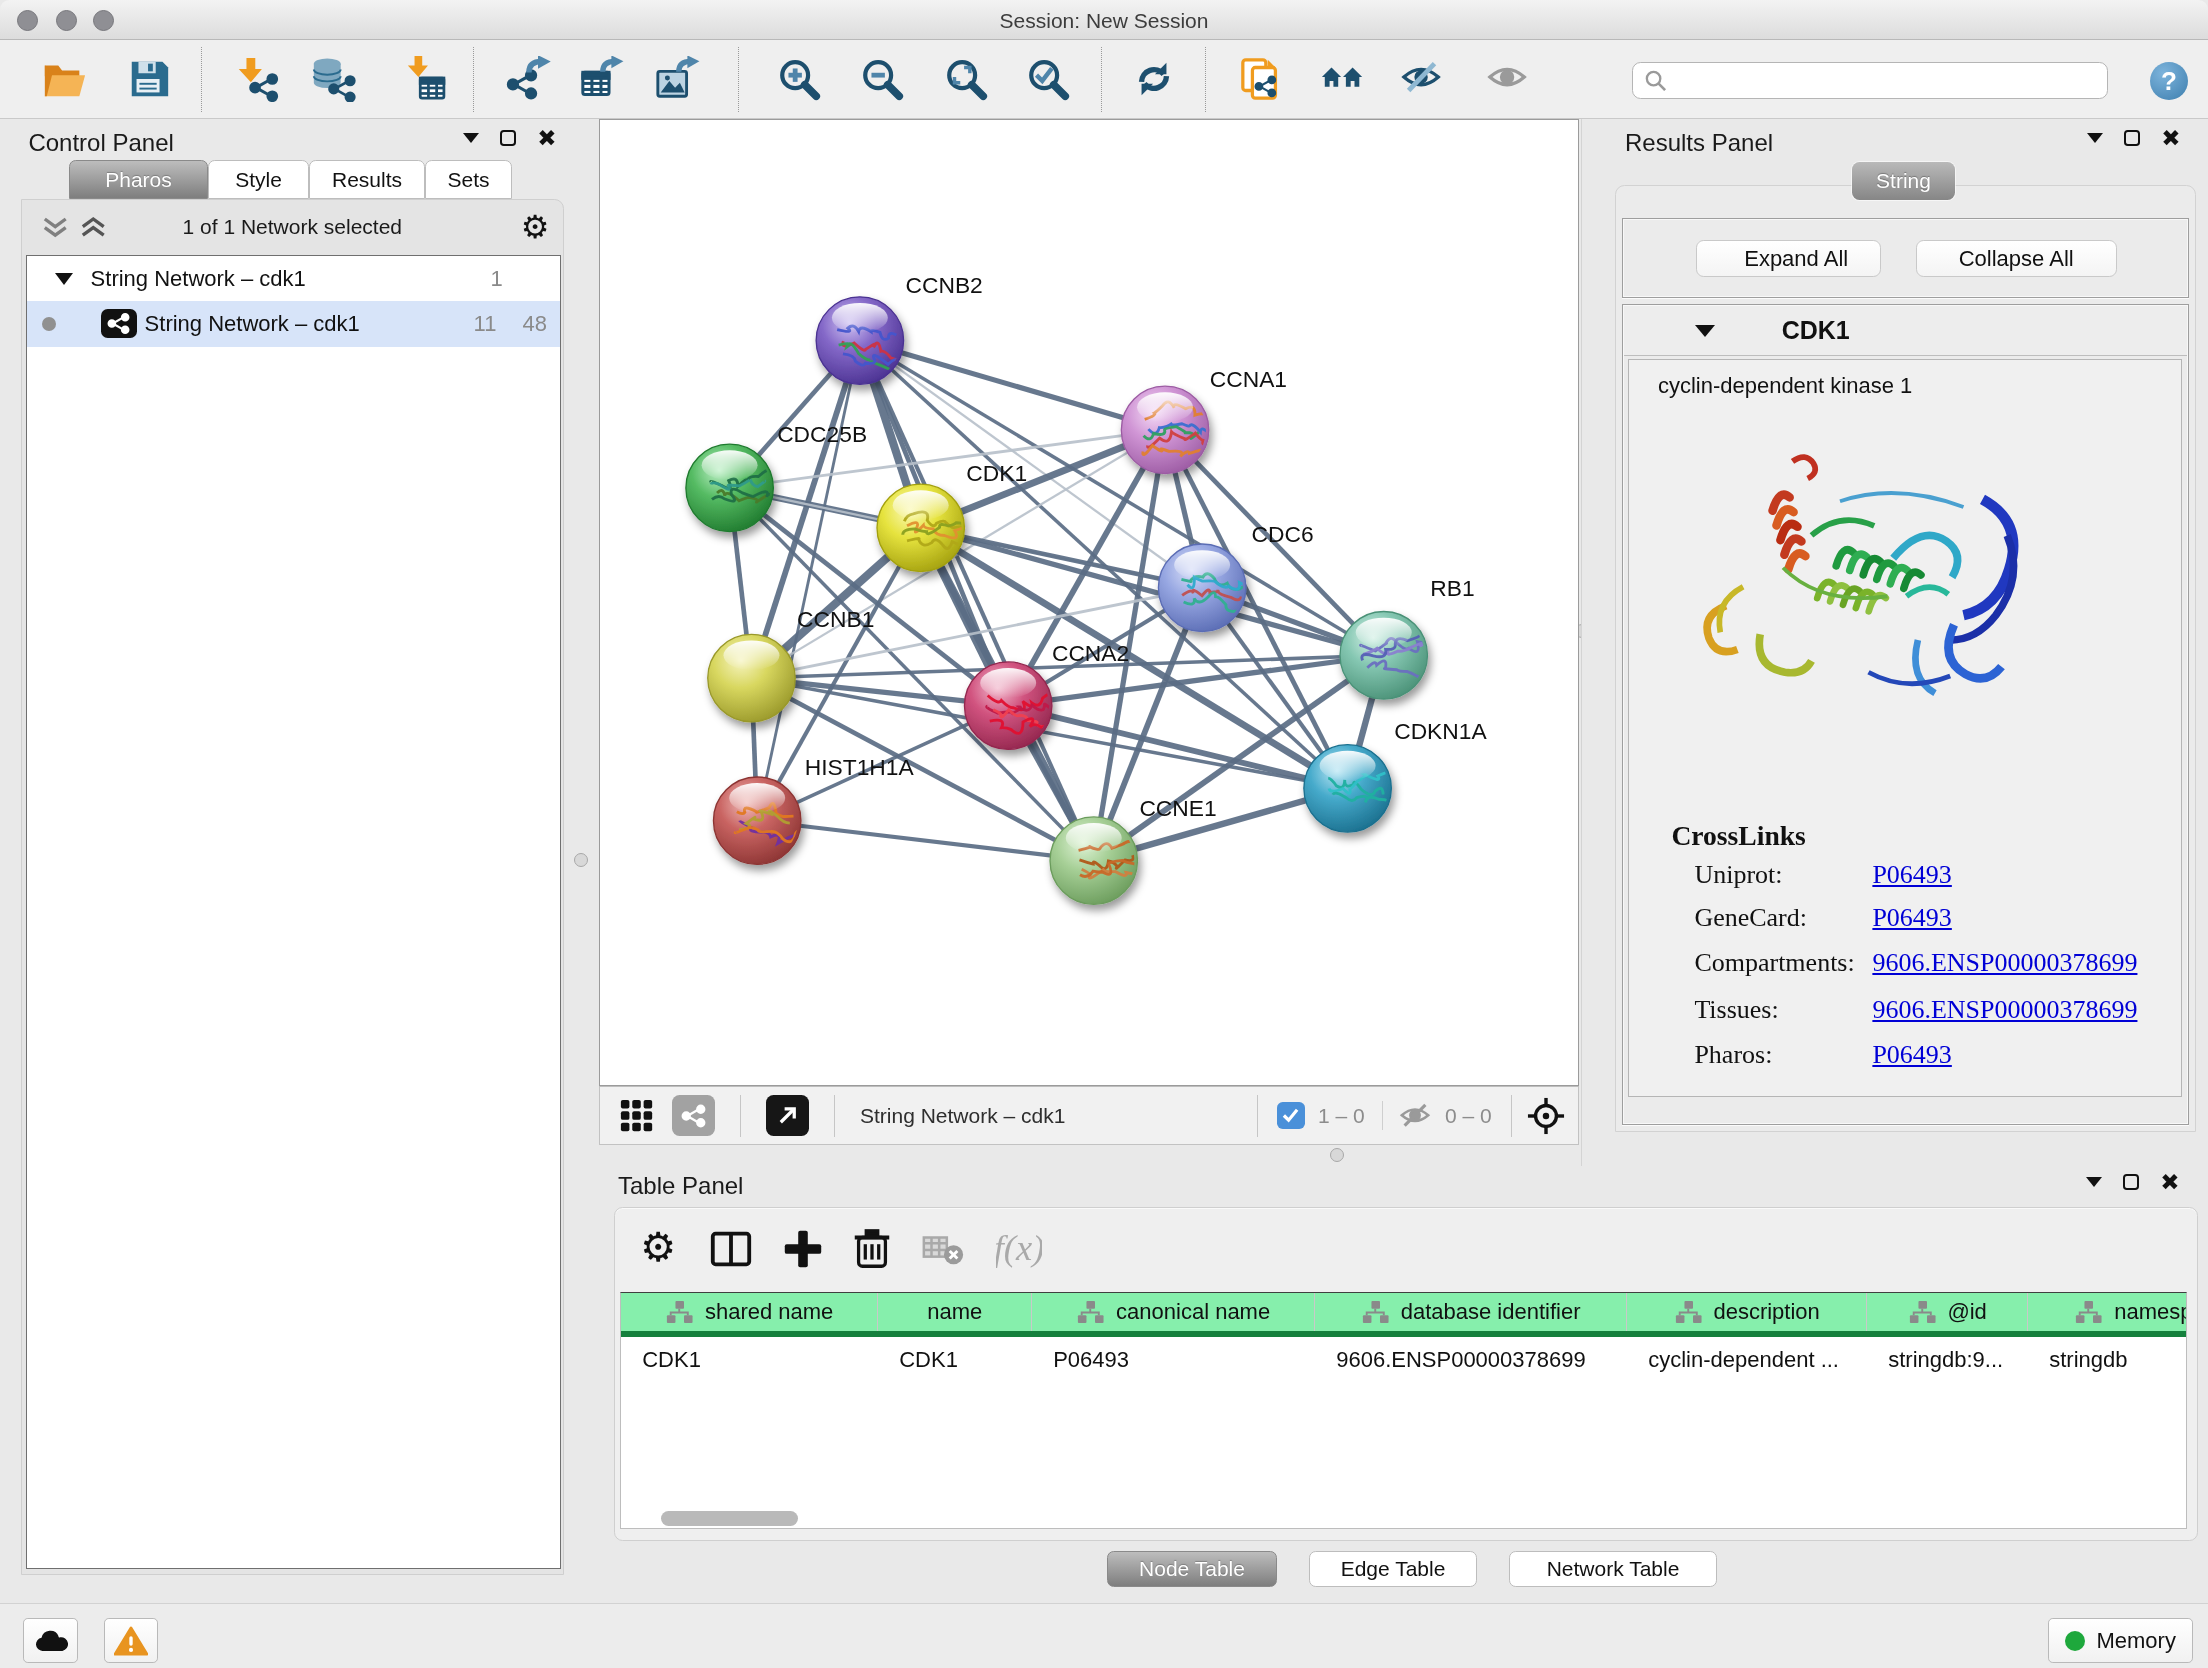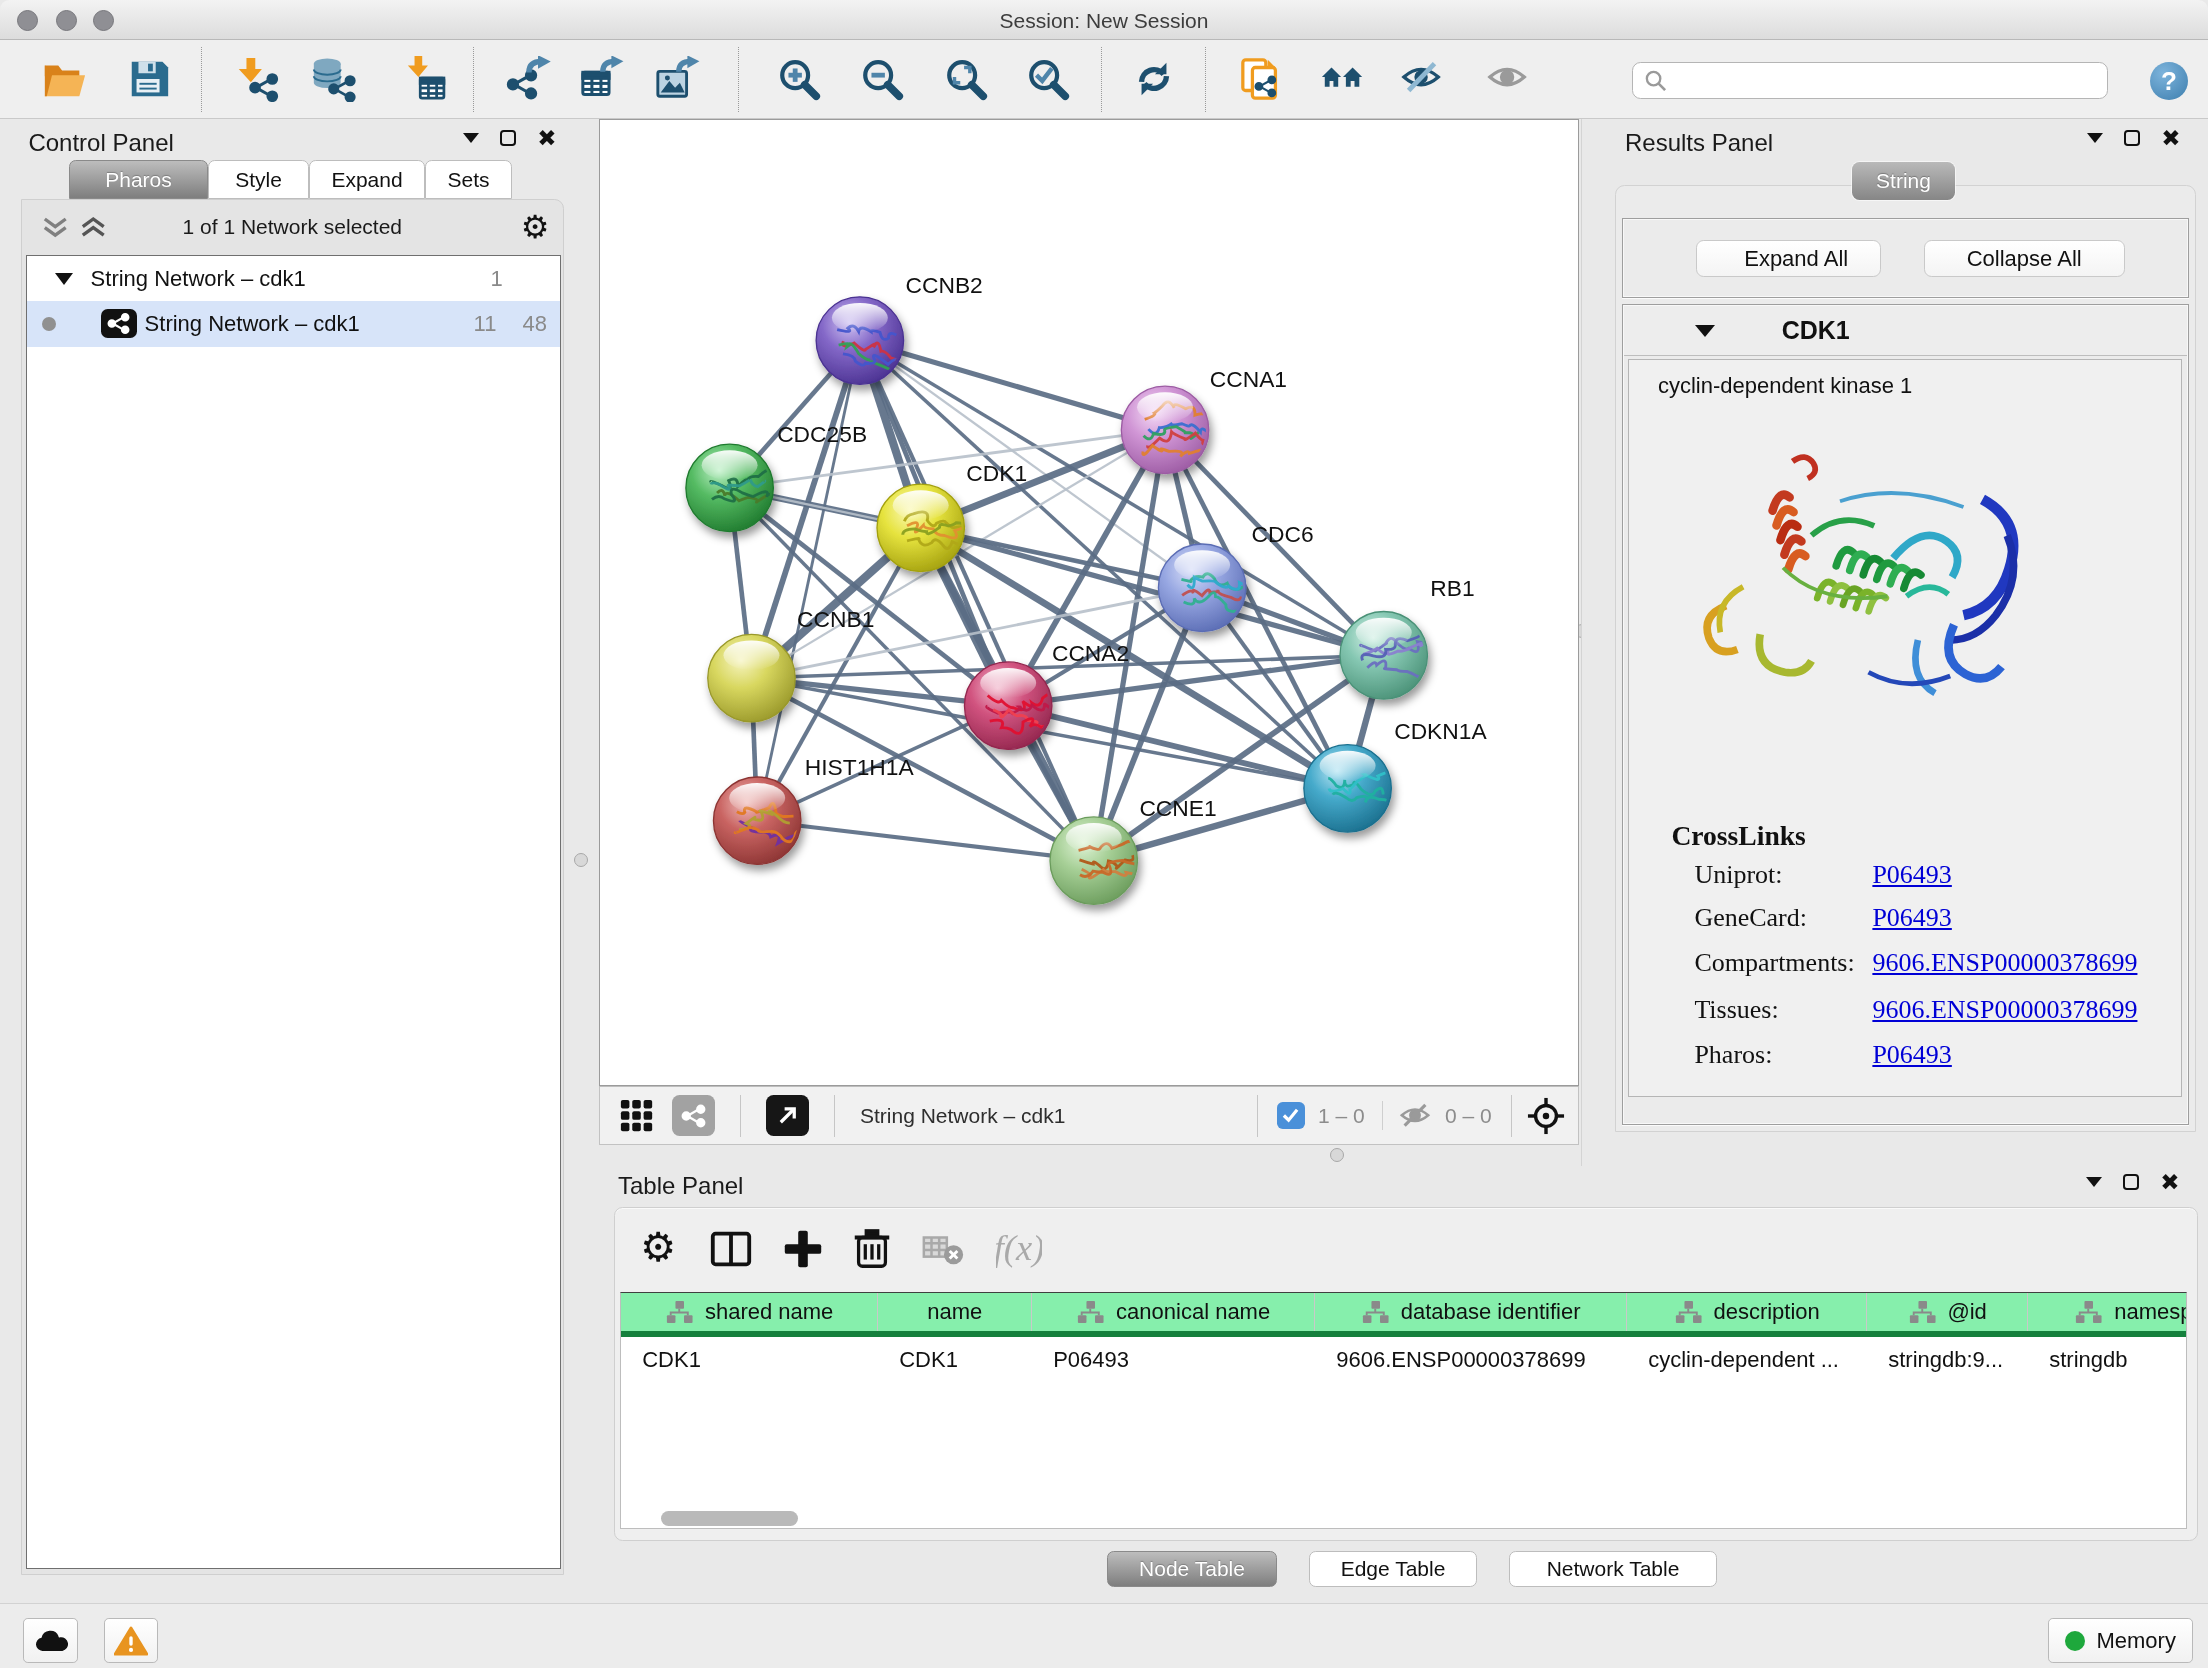"Expand" div.tab { text: Expand -> Results }
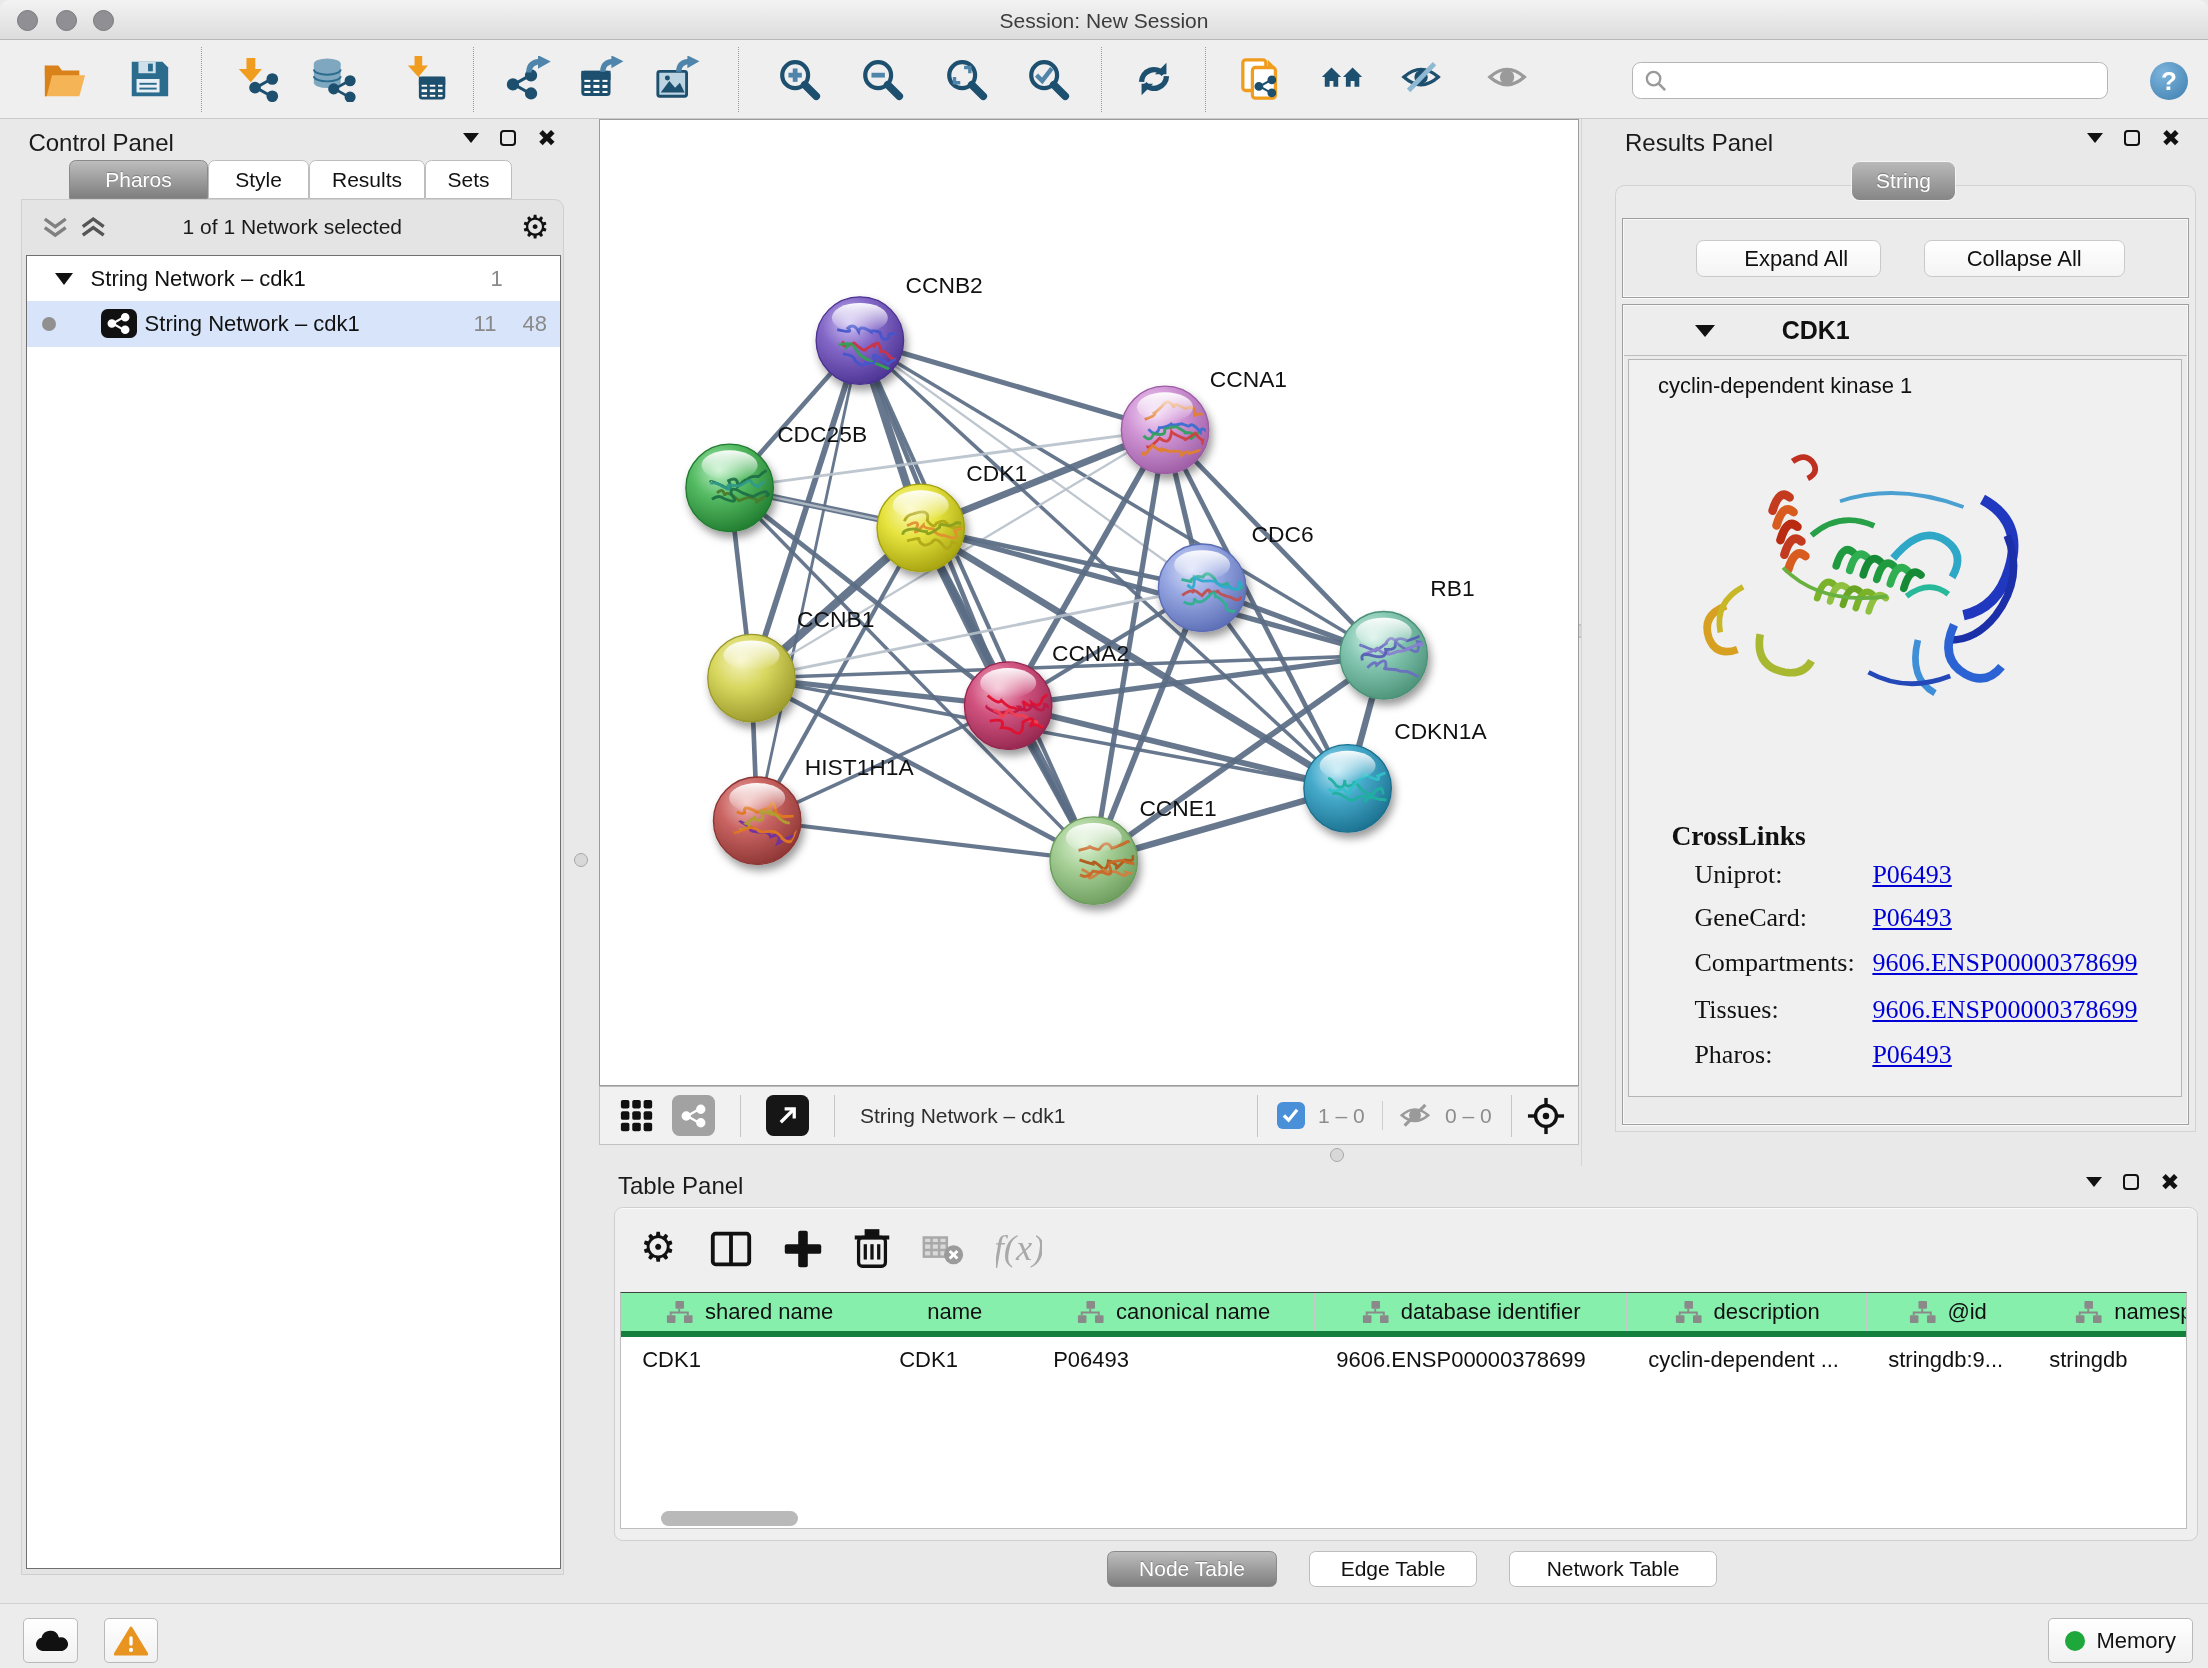"Collapse All" #rp-collapse { left: 301px -> 293px }
